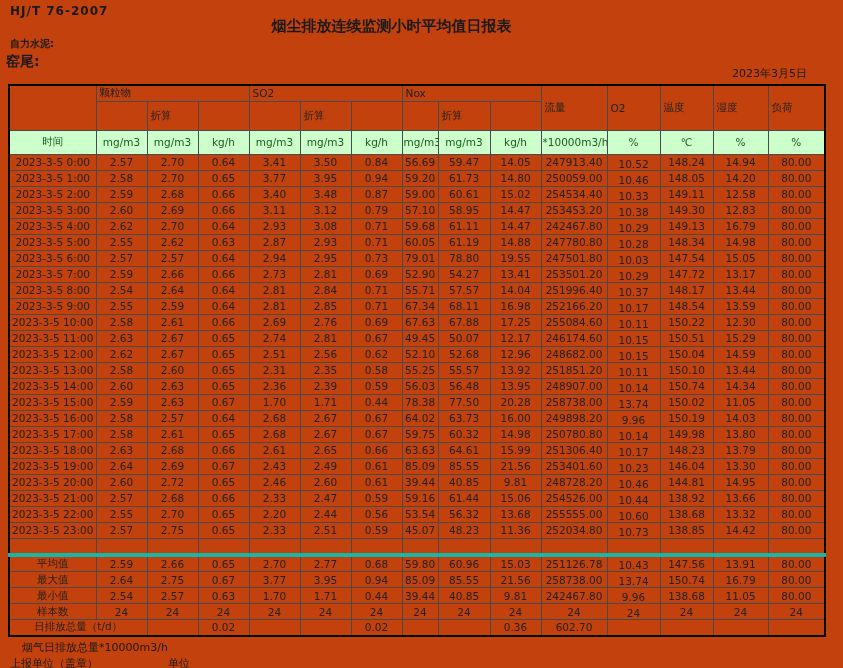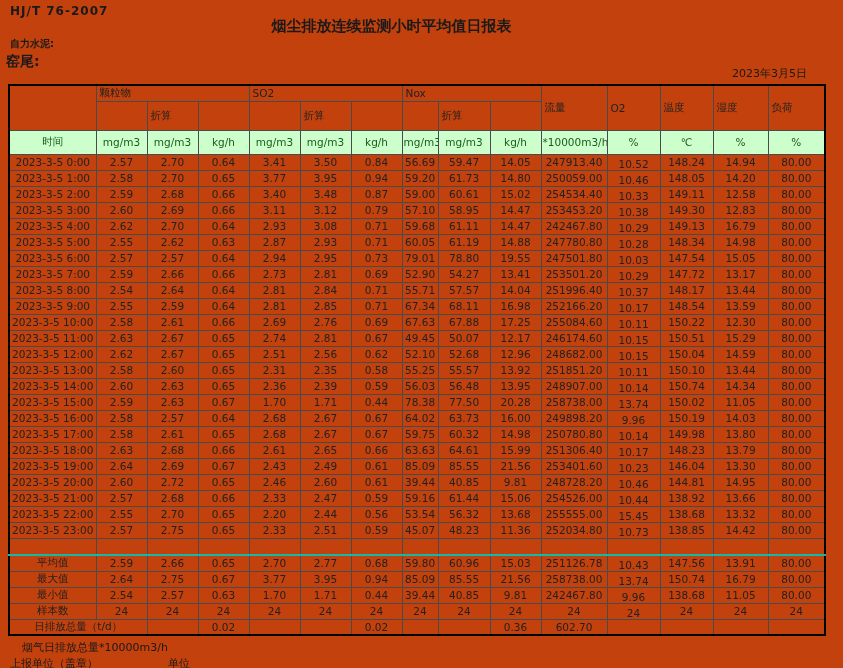"15.45" td.o2-cell { text: 15.45 -> 10.60 }
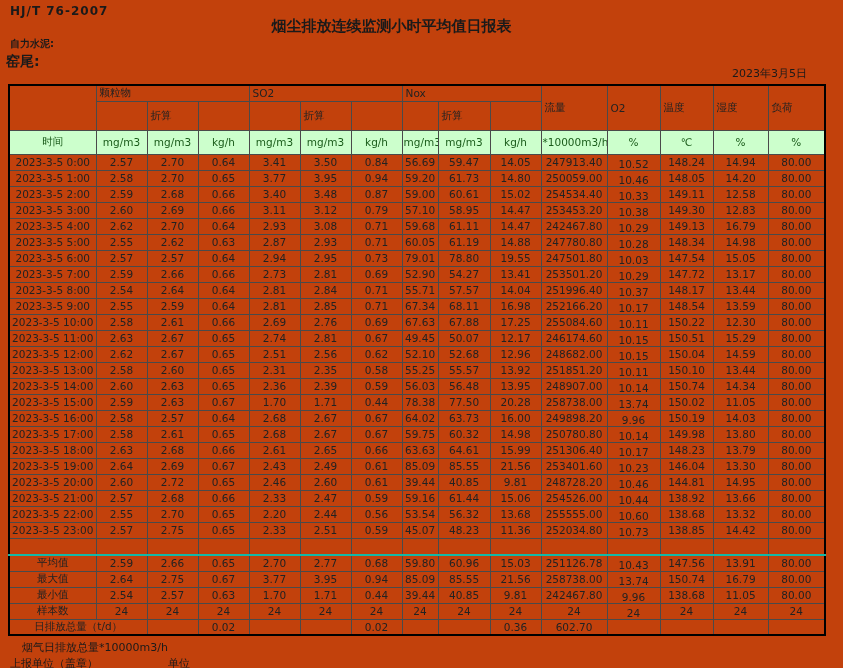"平均值" tr.sum-sep td { border-top: 2px solid #14b8a6 -> 4px solid #14b8a6 }
